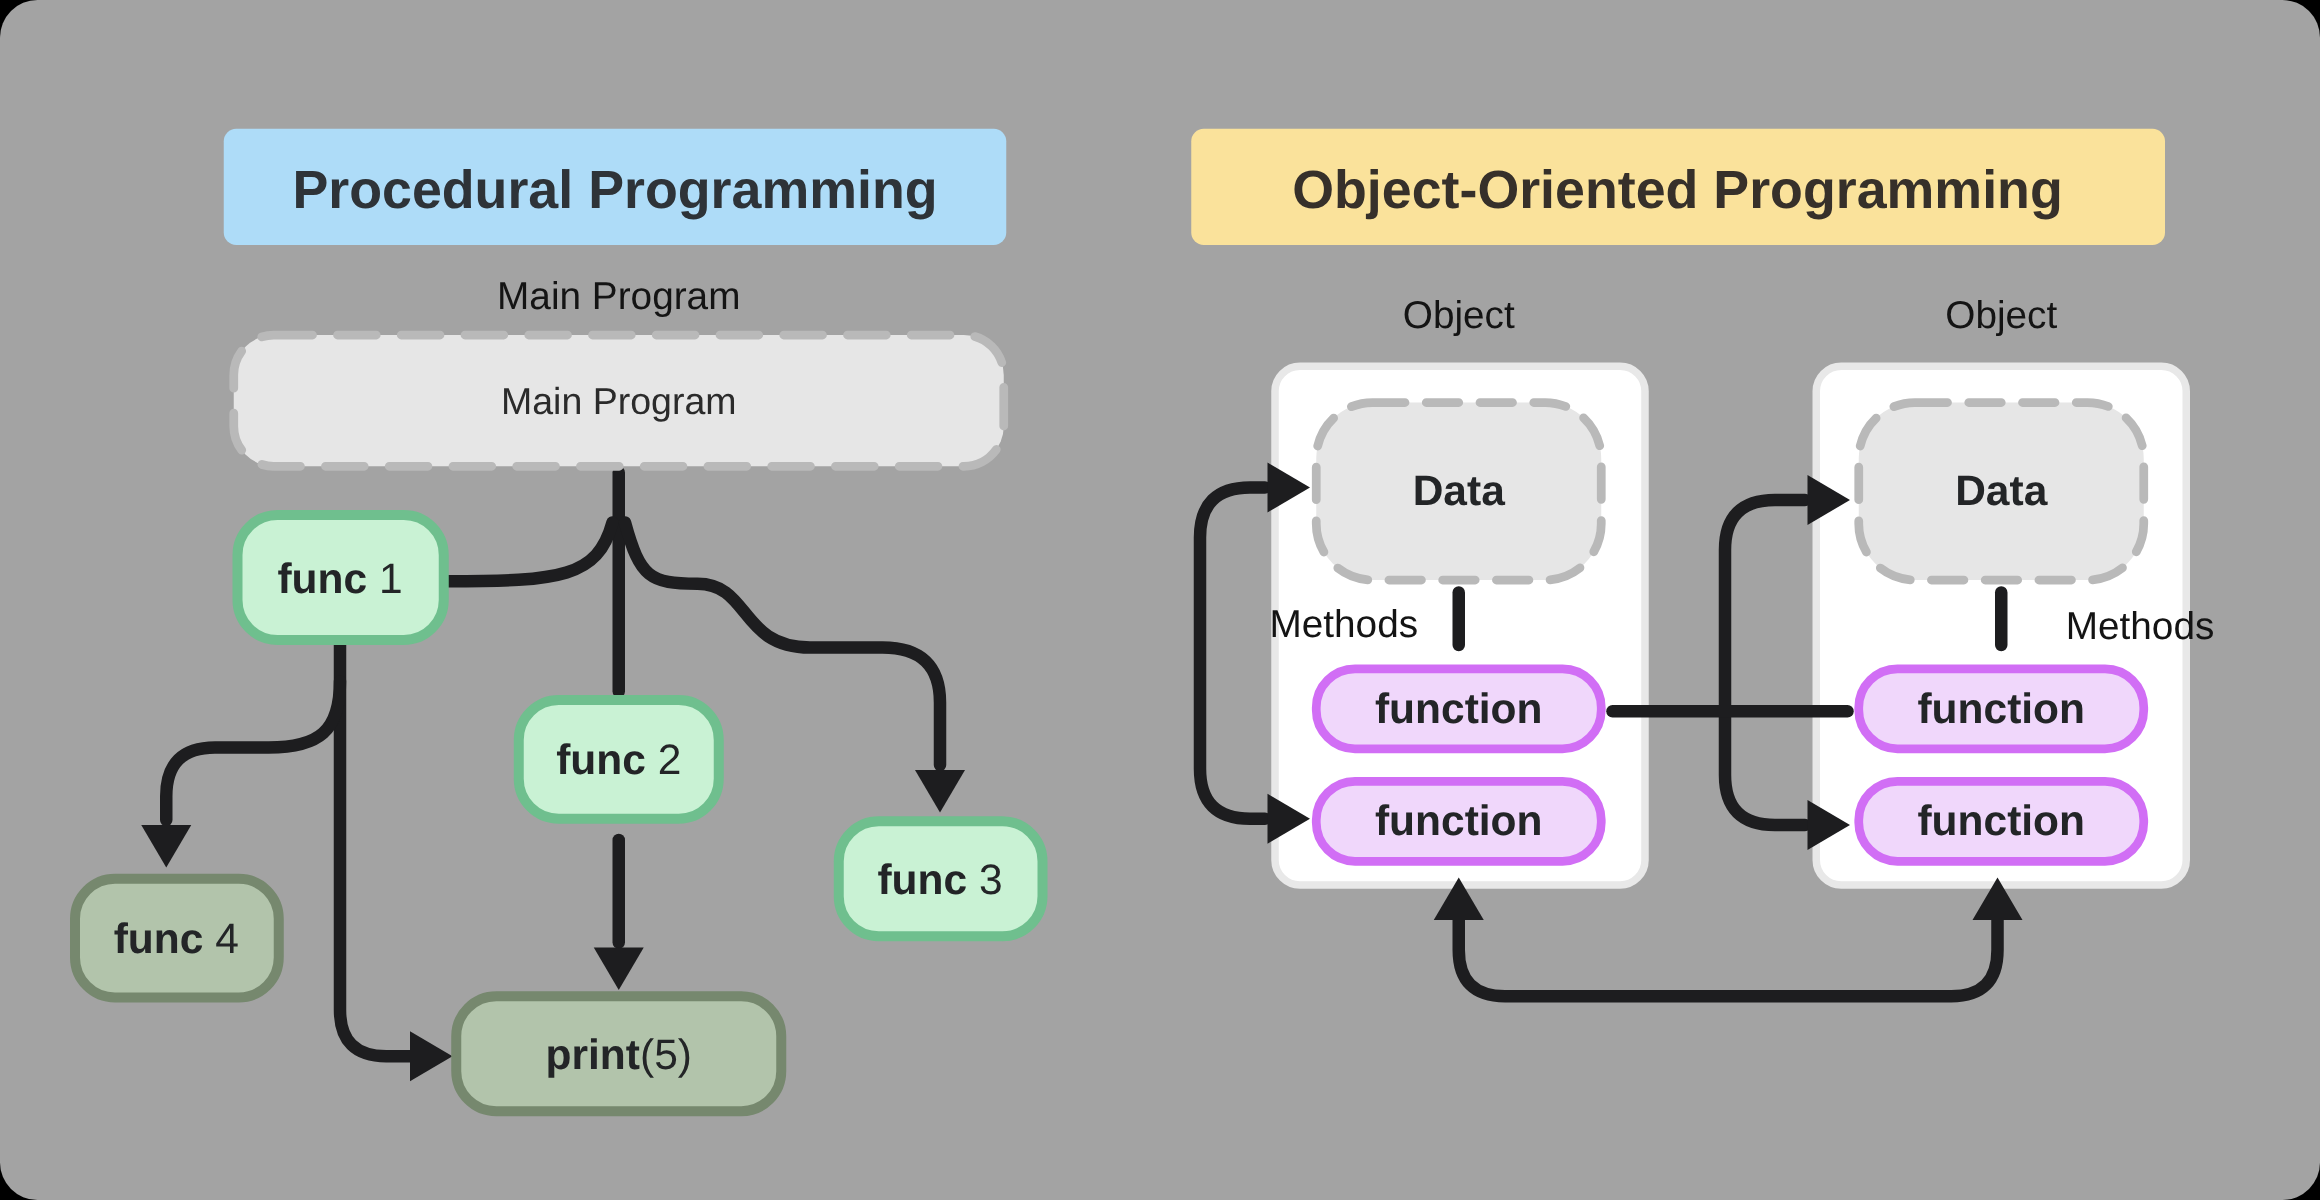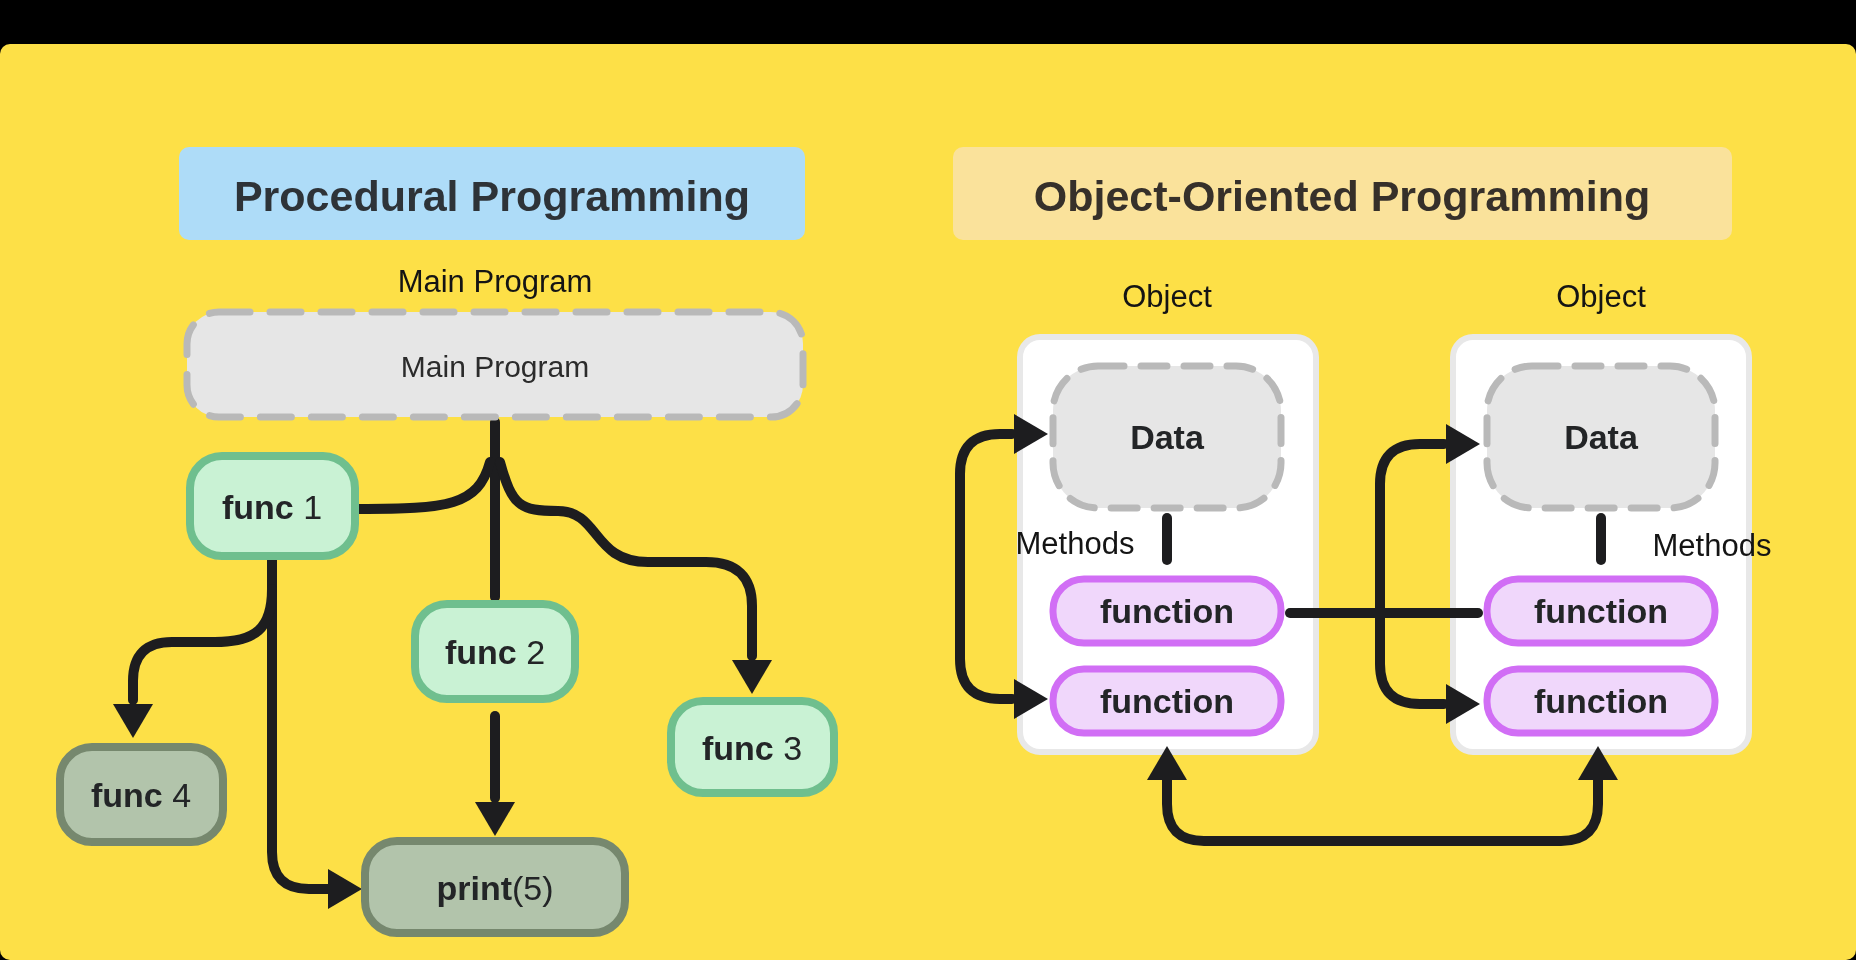"Procedural Programming" .card { background: #fde047 -> #a3a3a3; border-radius: 10px -> 30px; margin-top: 44px -> none }
